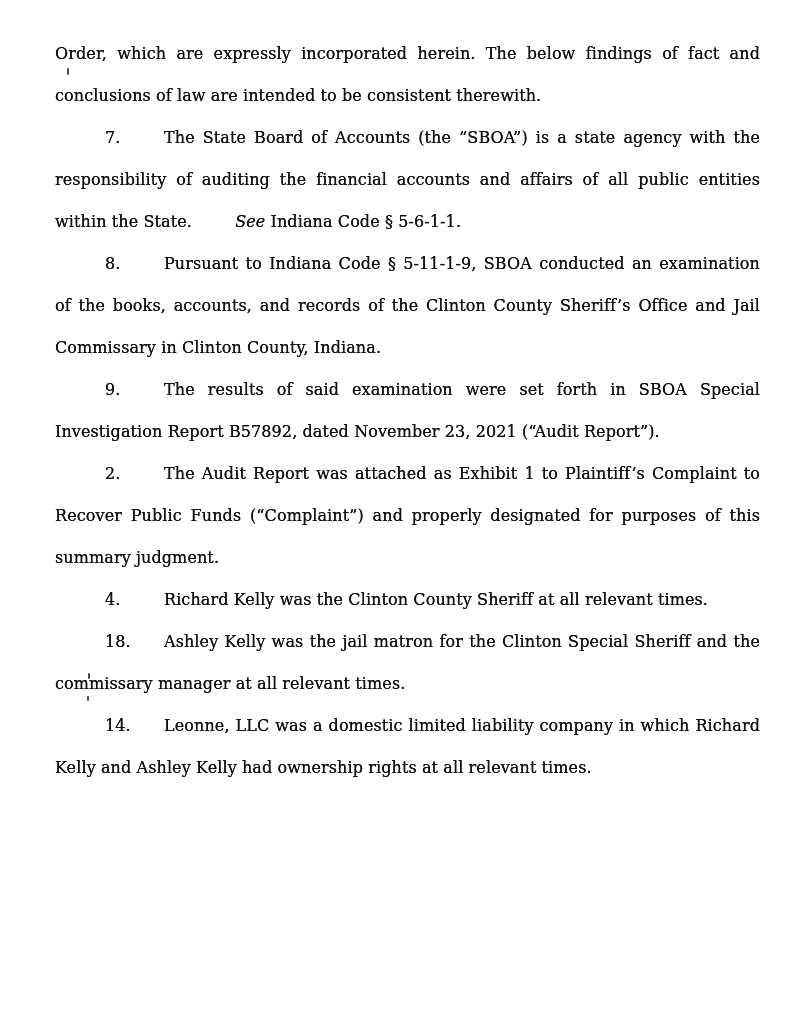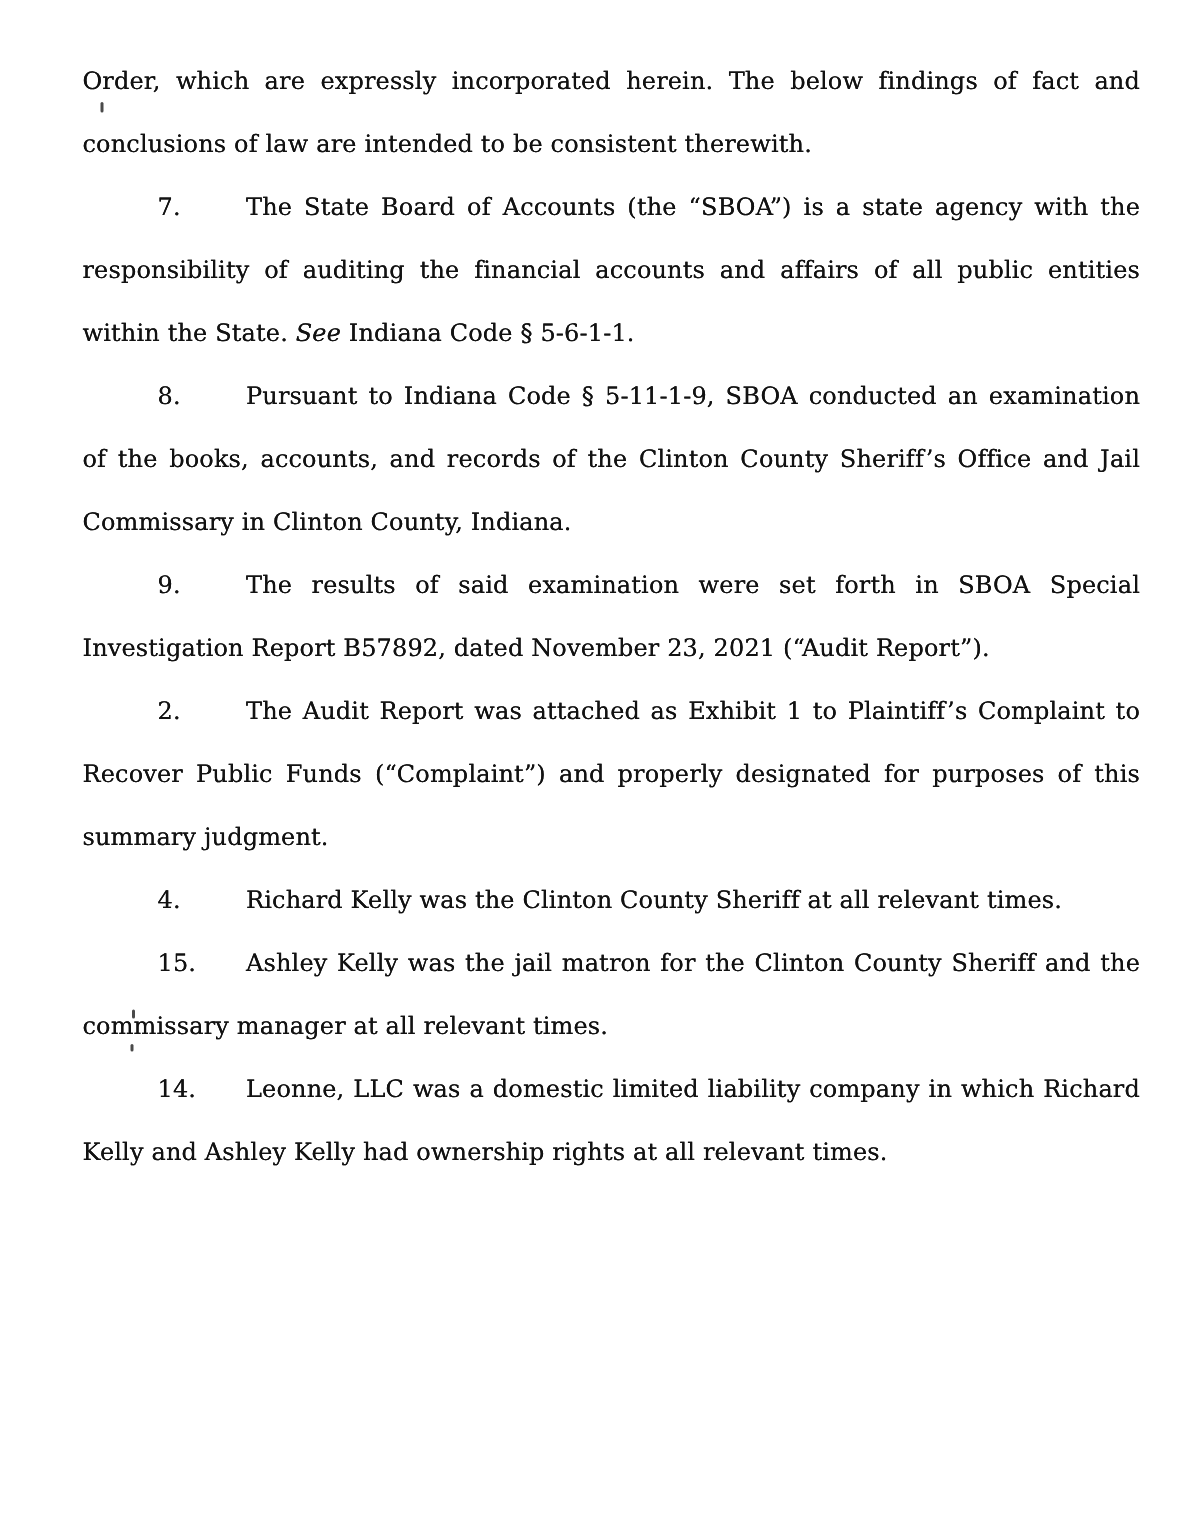"See" em.italic { margin-left: none -> 38px }
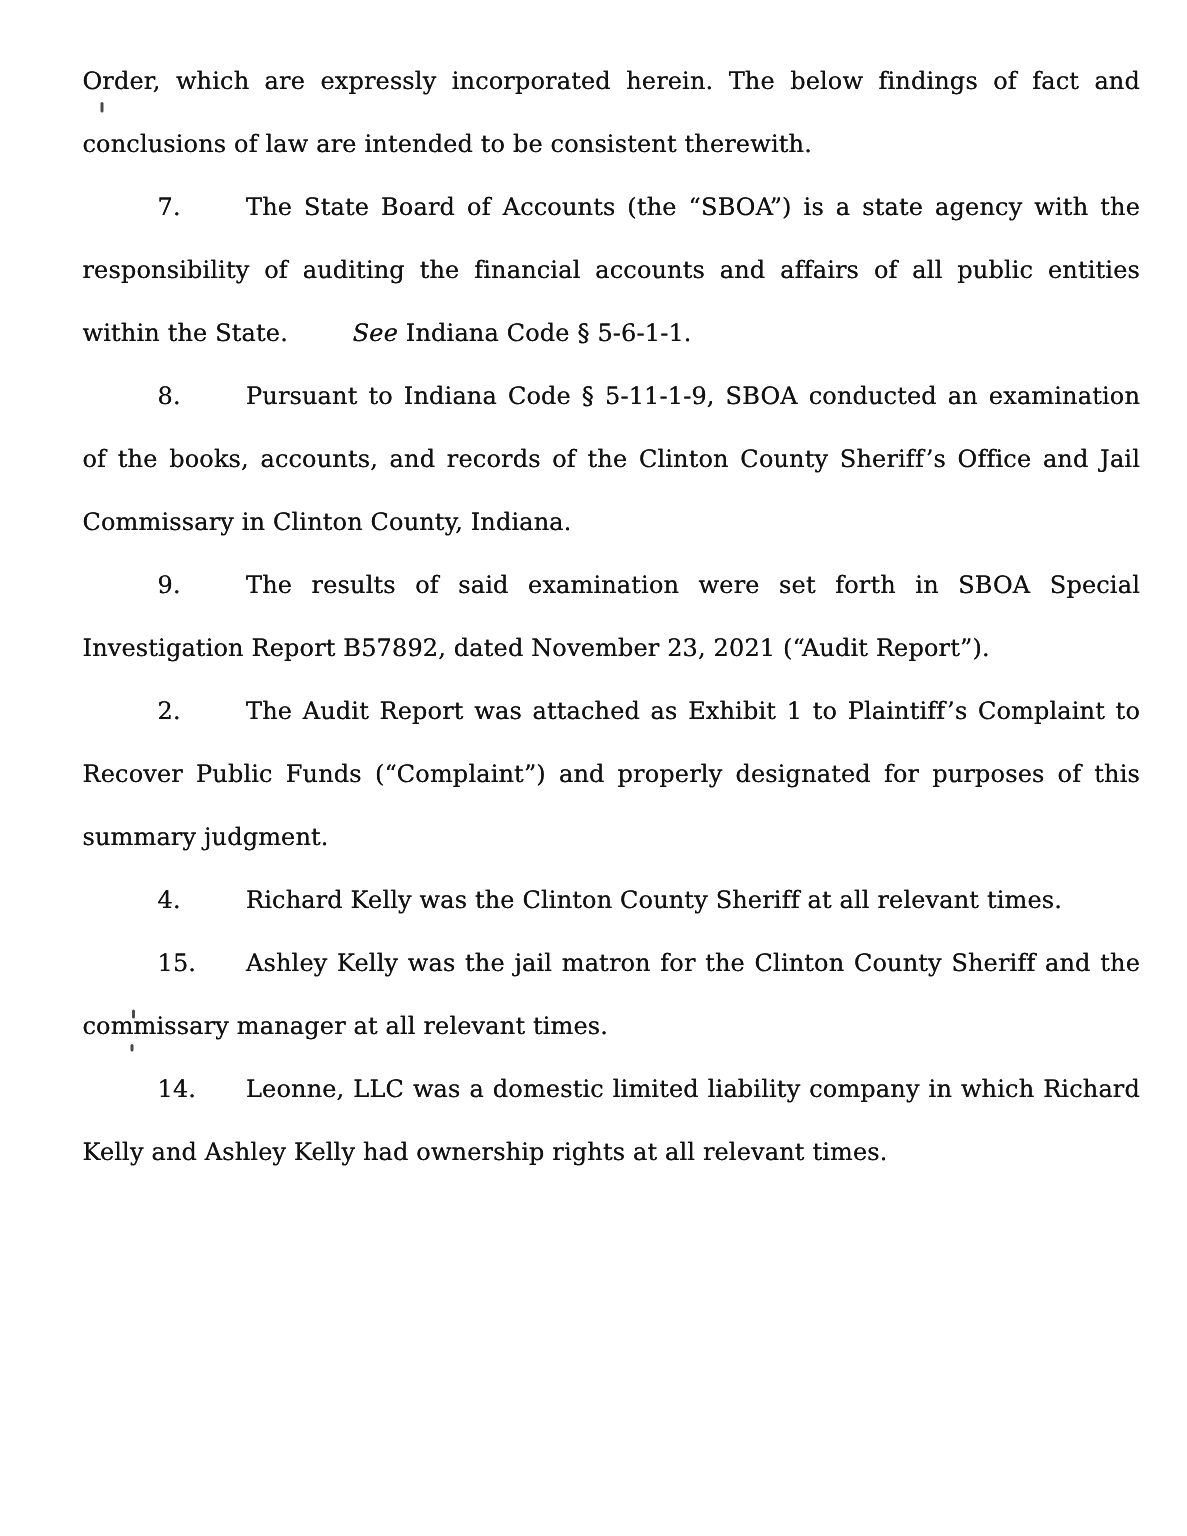"15." span.num { text: 15 -> 18 }
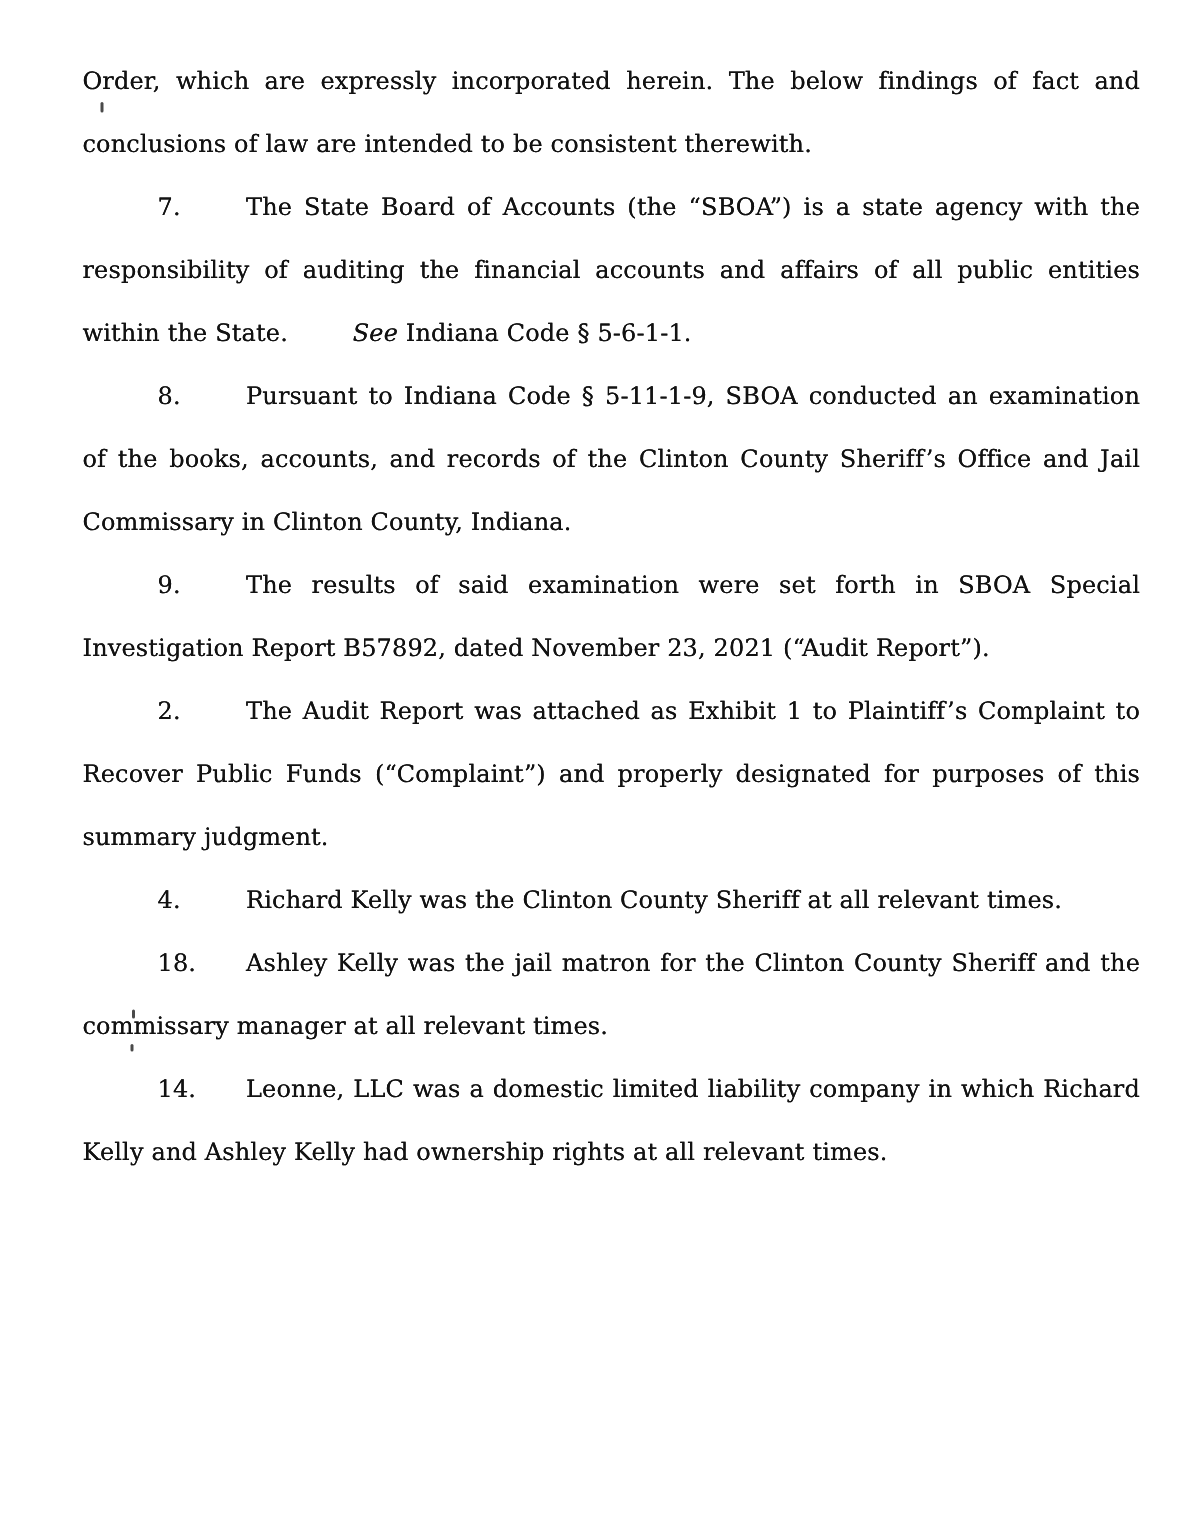"Ashley Kelly was the jail" span.seg { text: County -> Special }
